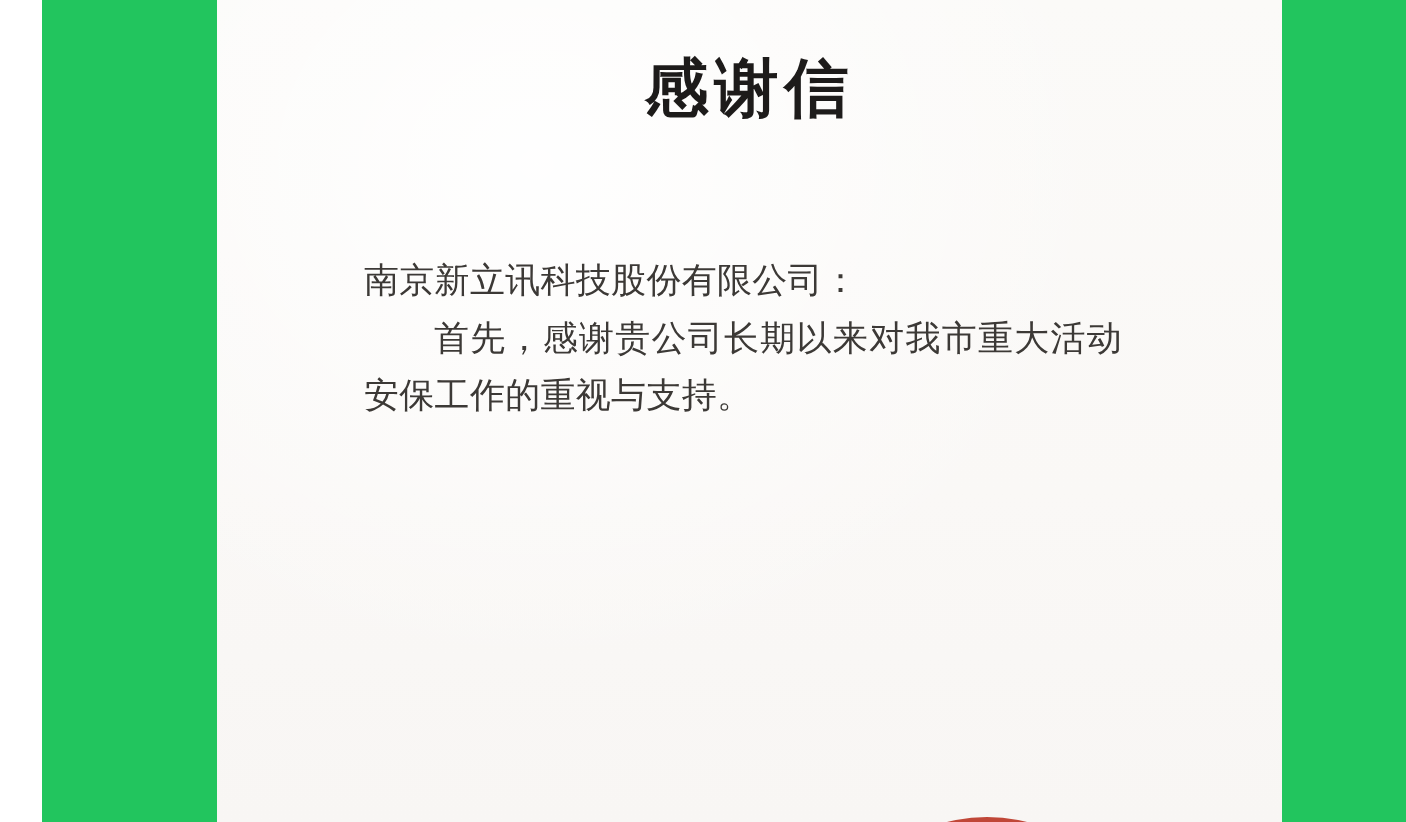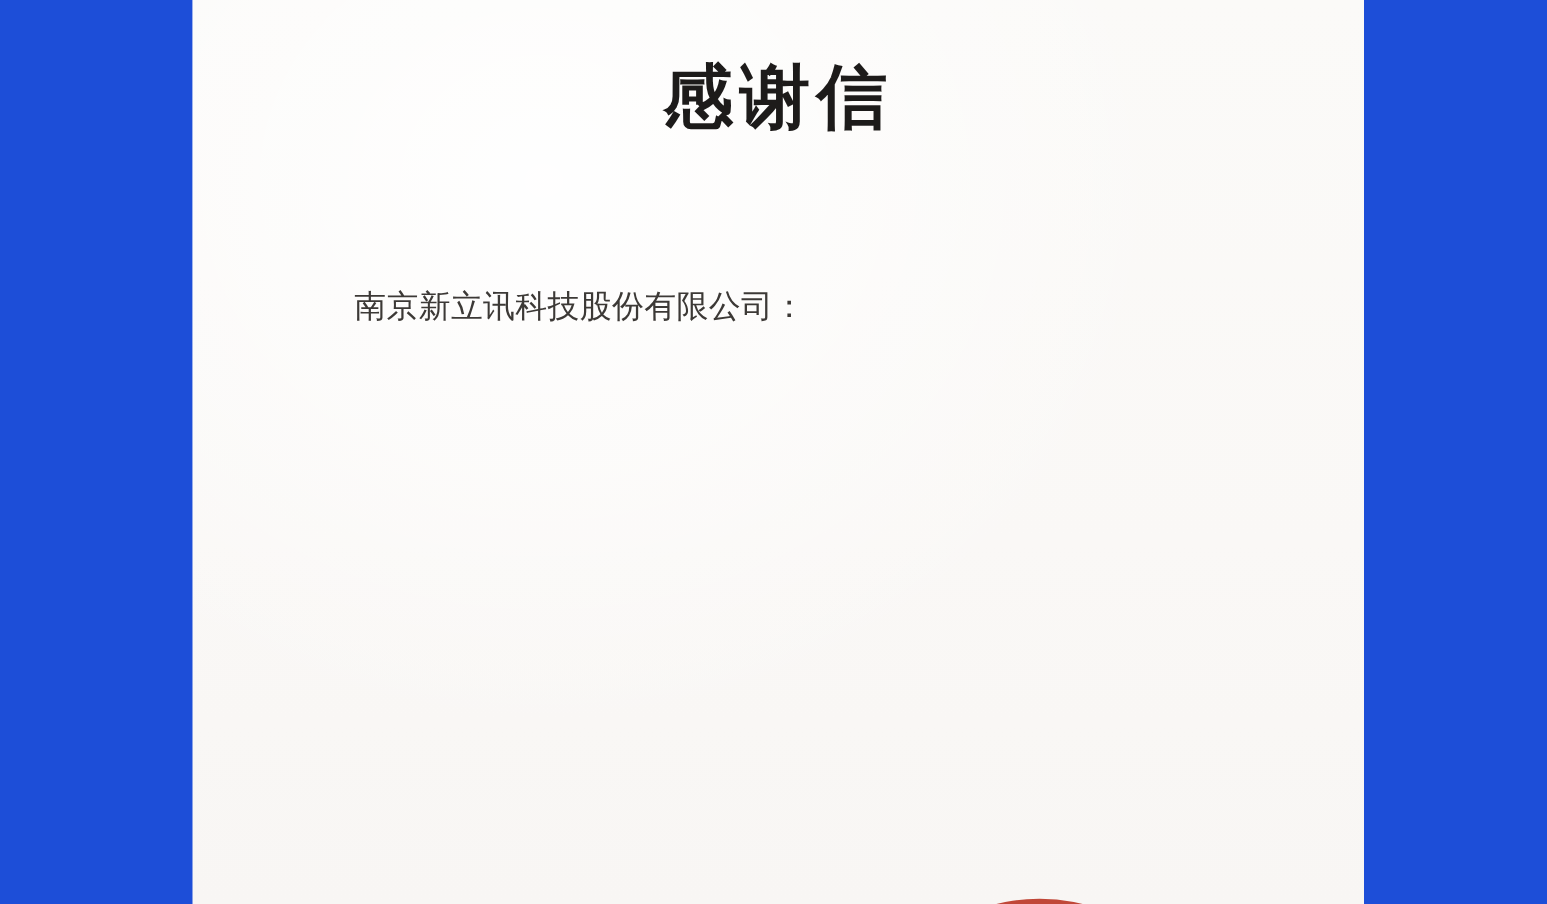"感谢信" .stage { background: #1d4ed8 -> #22c55e; margin-left: none -> 42px }
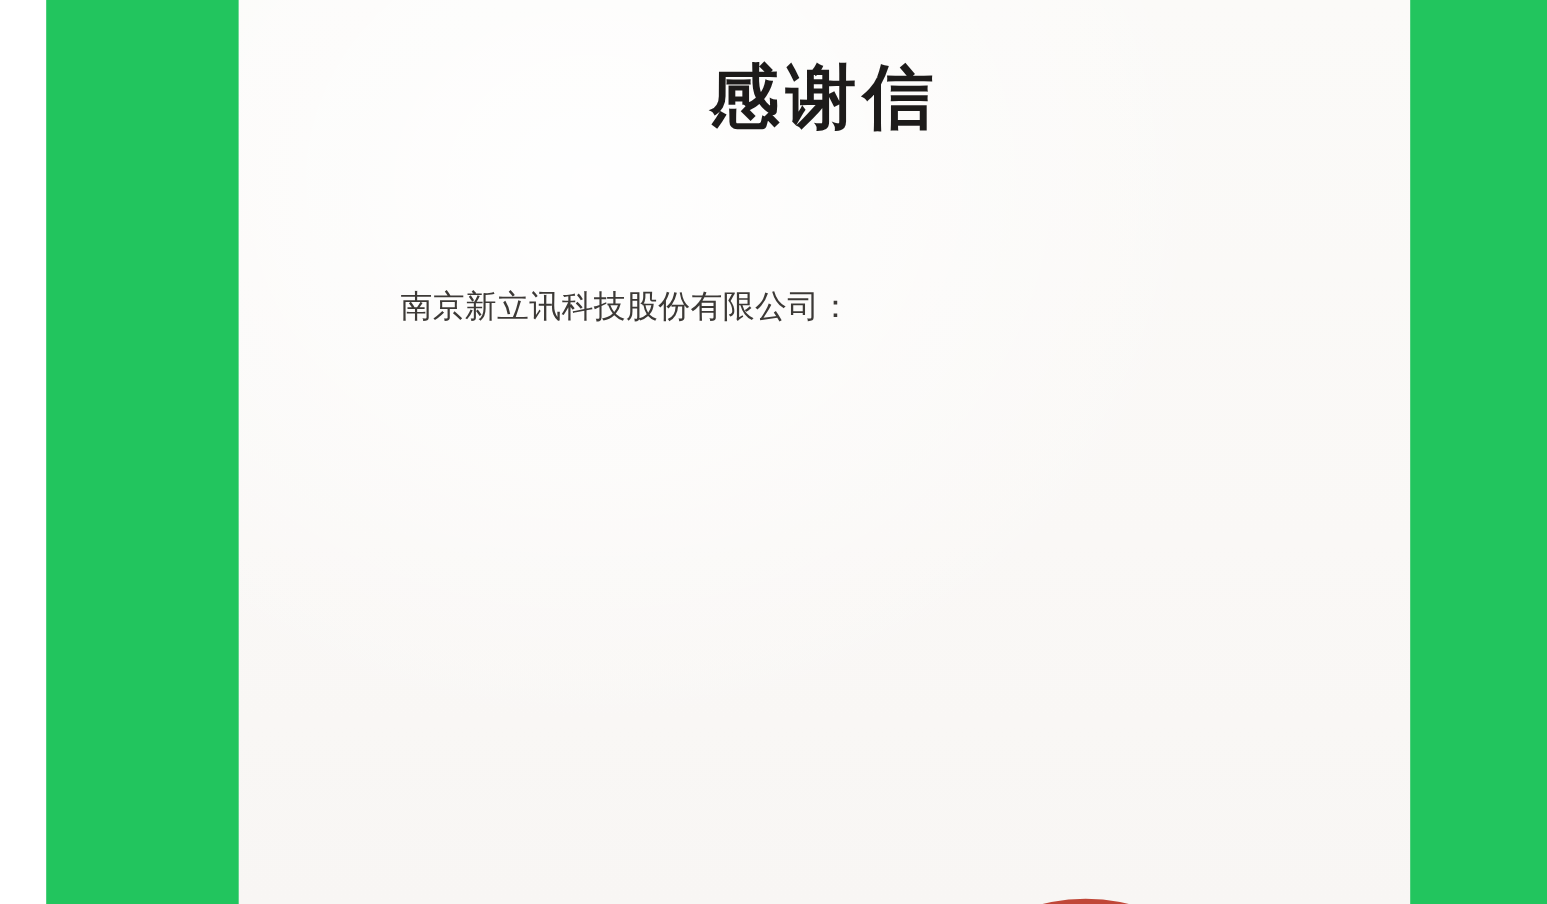"南京新立讯科技股份有限公司：" .content { font-family: Liberation Mono, monospace -> none; font-size: 29px -> 35px }
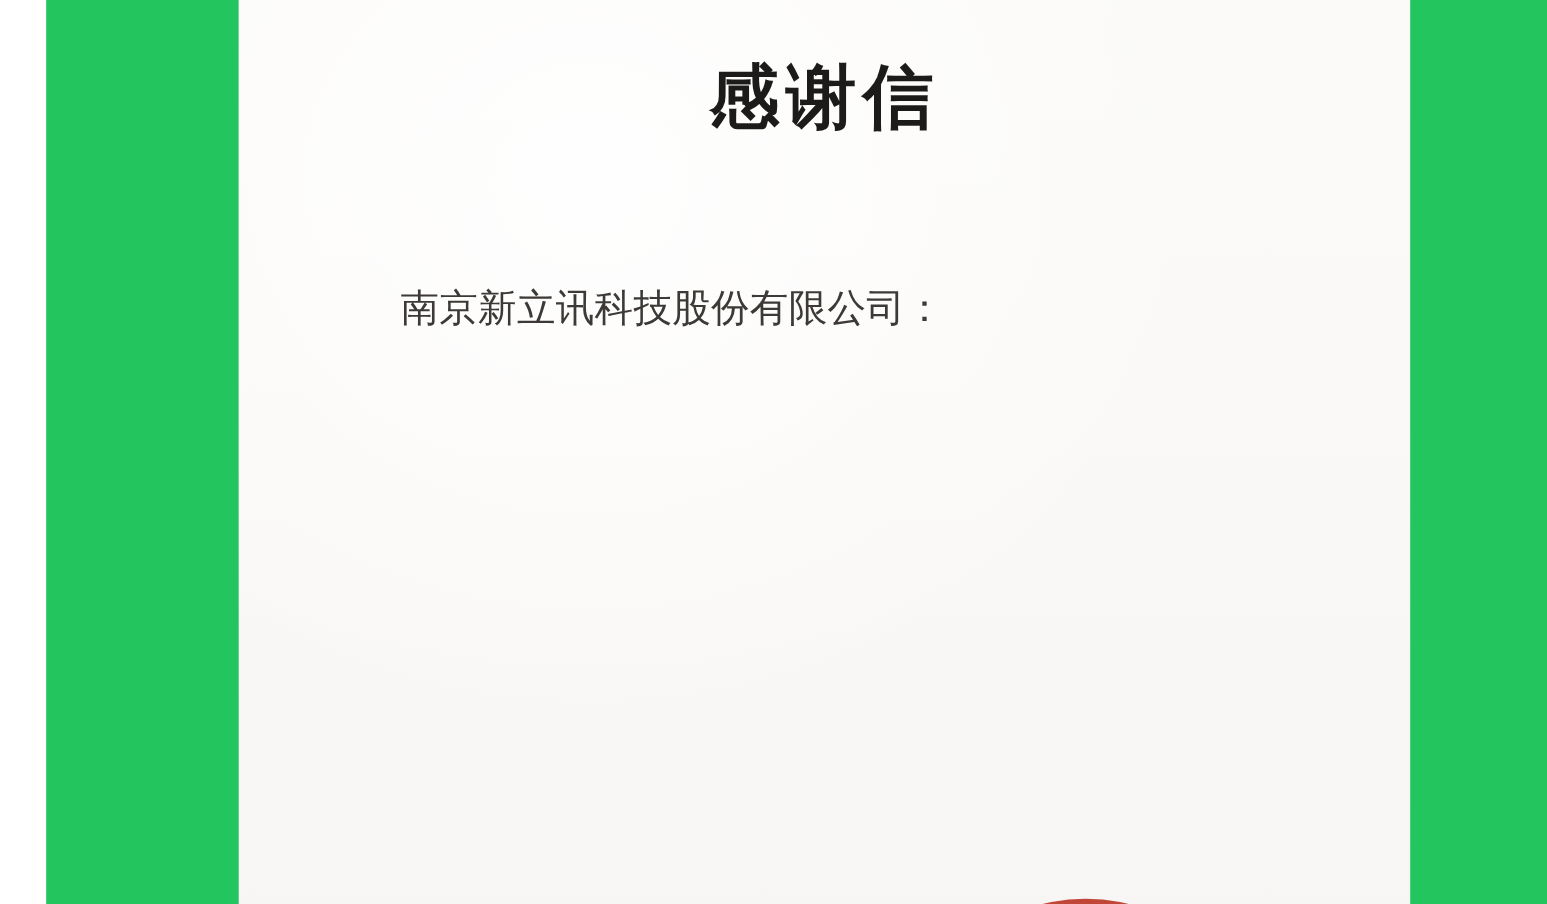"首先，感谢贵公司长期以来对我市重大活动安保工作的重视与支持。" p.para { html: none -> <p>首先，感谢贵公司长期以来对我市重大活动安保工作的重视与支持。</p> }
